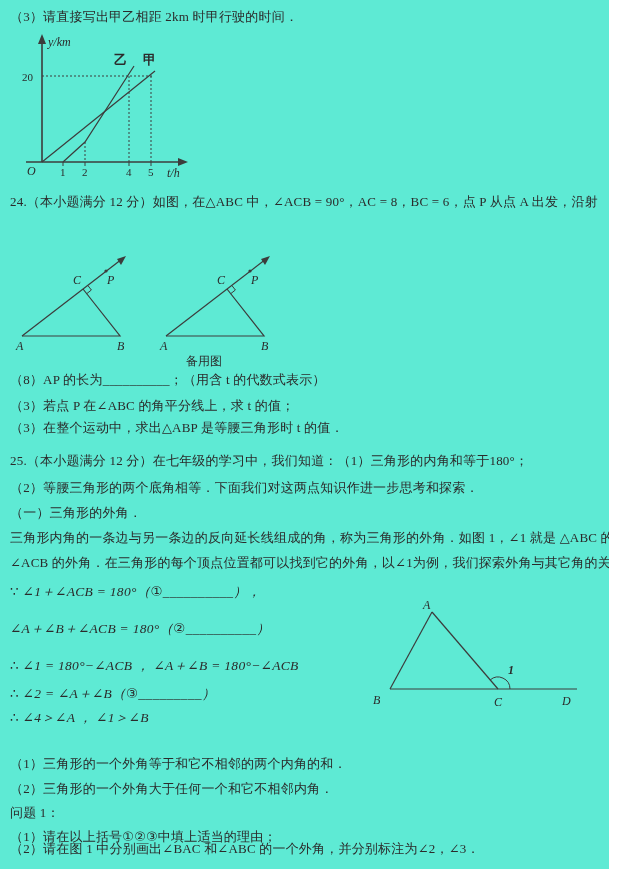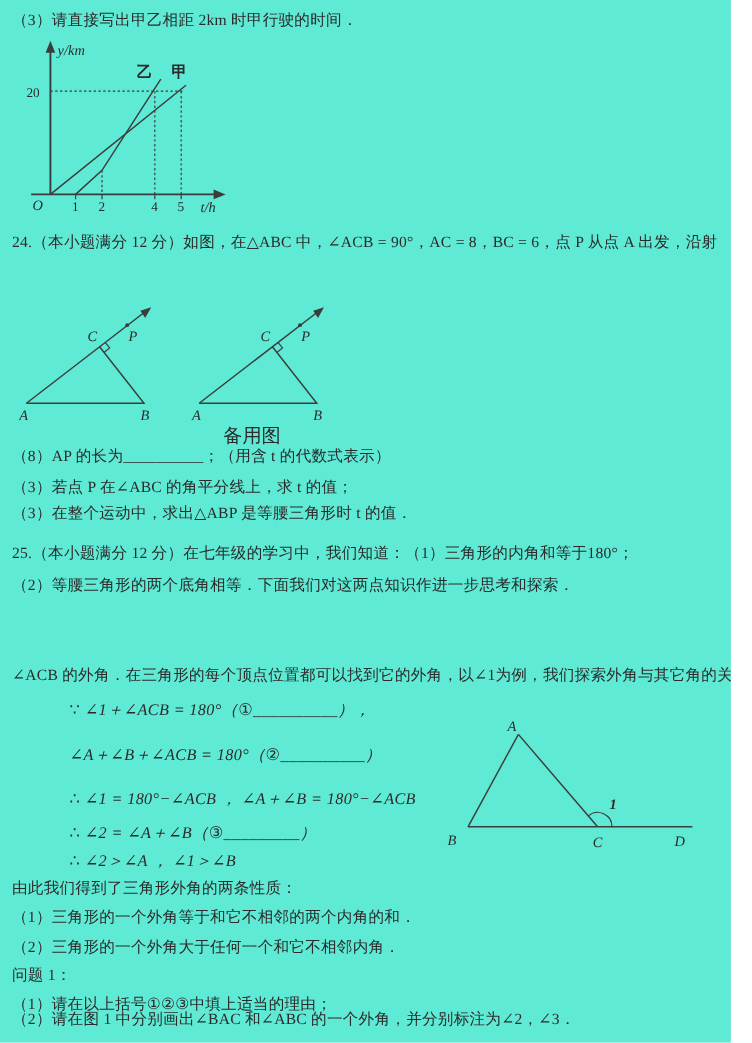"备用图" .cap { font-size: 16px -> 12px }
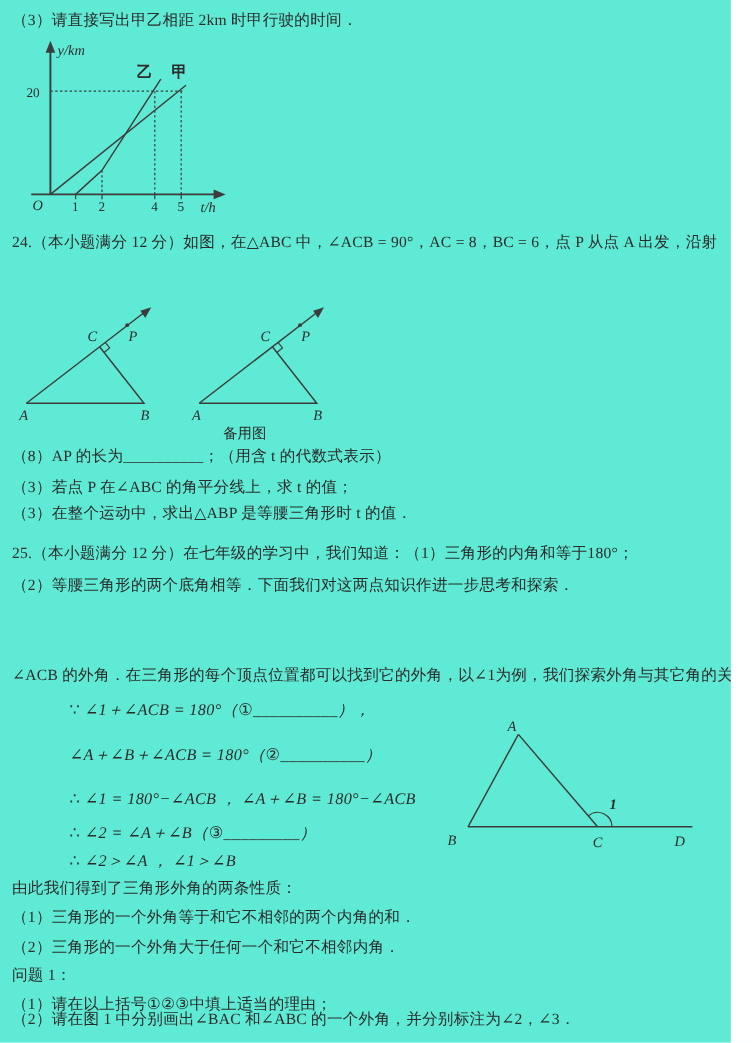"（一）三角形的外角．" div.tl { html: none -> <div>（一）三角形的外角．</div> }
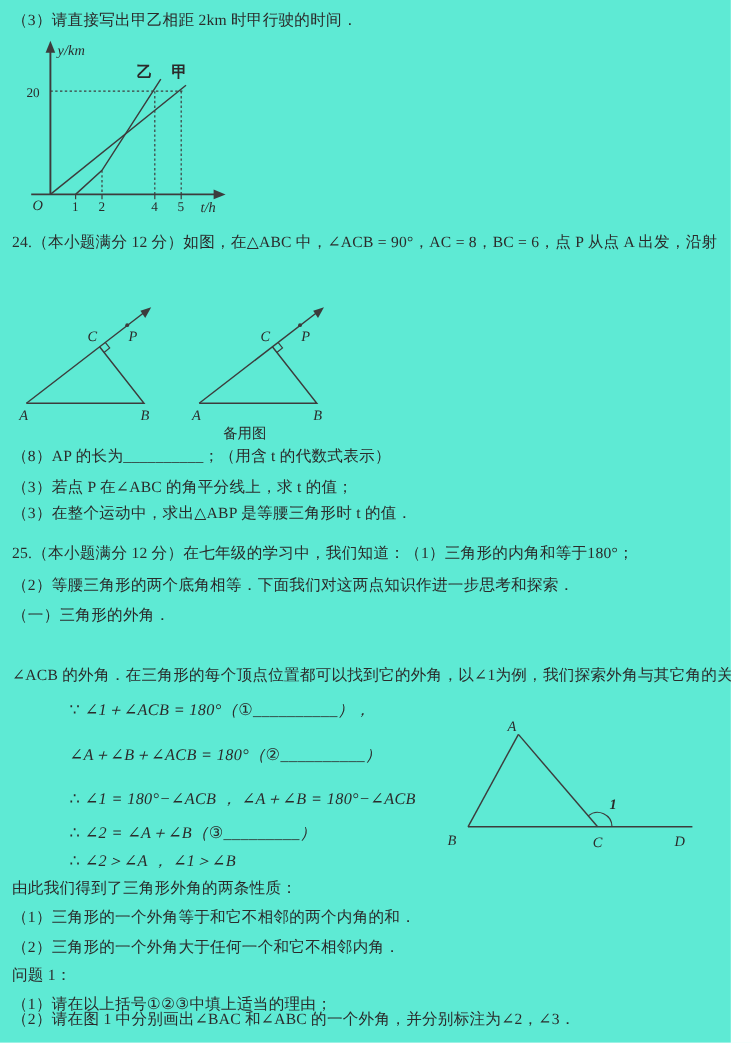"三角形内角的一条边与另一条边的反向延长线组成的角，称为三角形的外角．如图" div.tl { html: none -> <div>三角形内角的一条边与另一条边的反向延长线组成的角，称为三角形的外角．如图 1，∠1 就是 △ABC 的</div> }
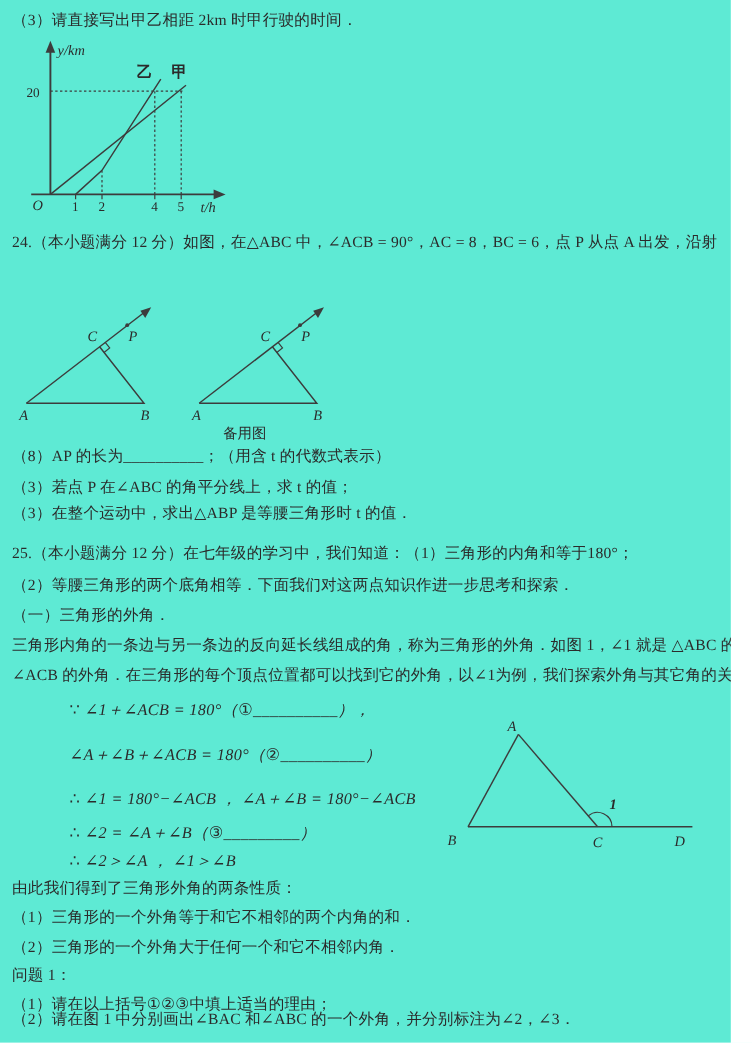"∵ ∠1＋∠ACB = 180°（①__________），" .eq { margin-left: 48px -> none }
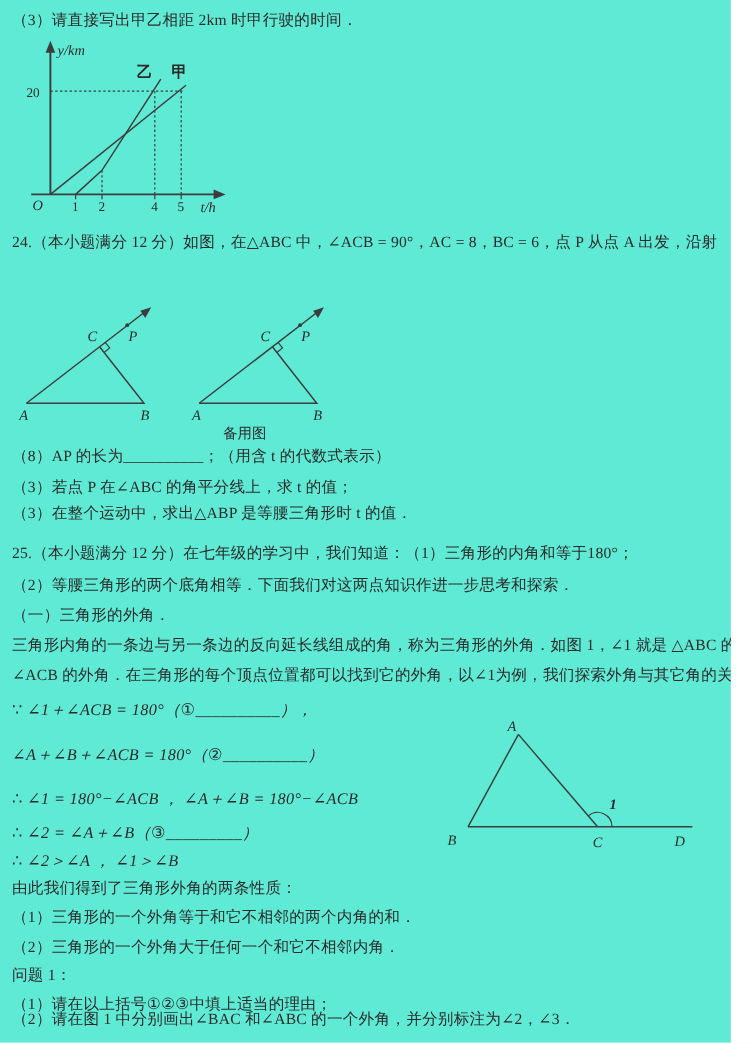"∴ ∠2＞∠A ， ∠1＞∠B" div.eq { text: 2 -> 4 }
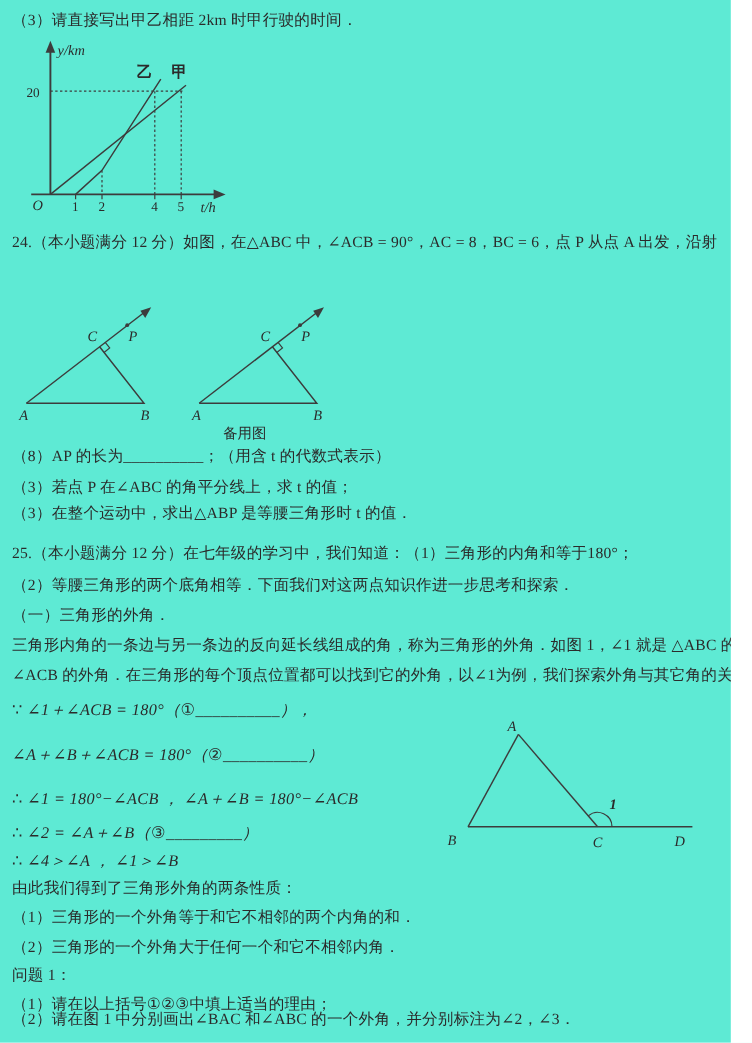"由此我们得到了三角形外角的两条性质：" div.tl { html: <div>由此我们得到了三角形外角的两条性质：</div> -> none }
